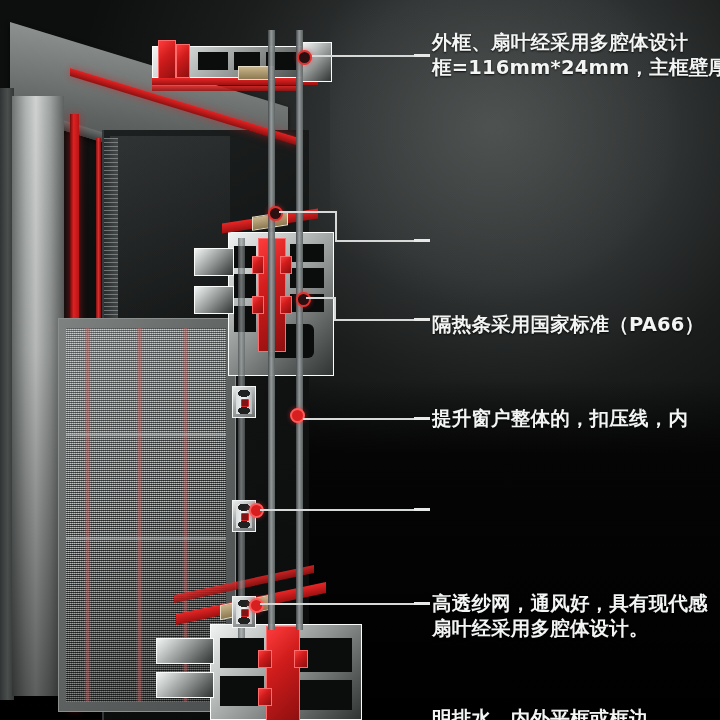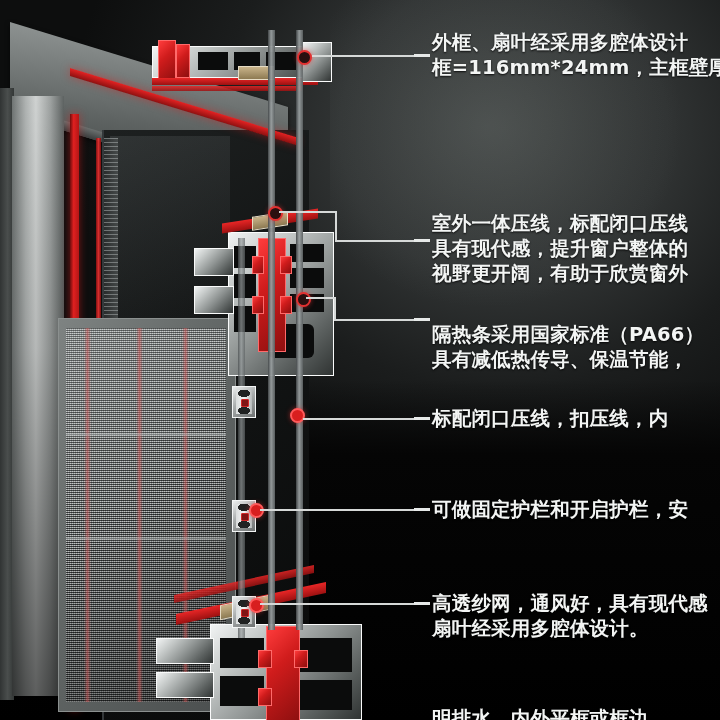"室外一体压线，标配闭口压线" div.note { html: <div> <span>室外一体压线，标配闭口压线</span> <span>具有现代感，提升窗户整体的</span> <span>视野更开阔，有助于欣赏窗外</span> </div> -> none }
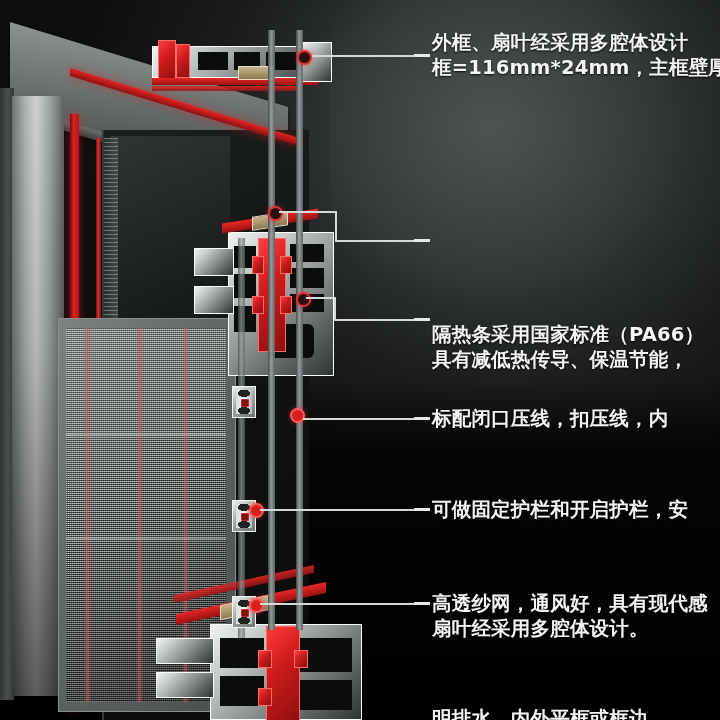"隔热条采用国家标准（PA66）" div.note { top: 322px -> 312px }
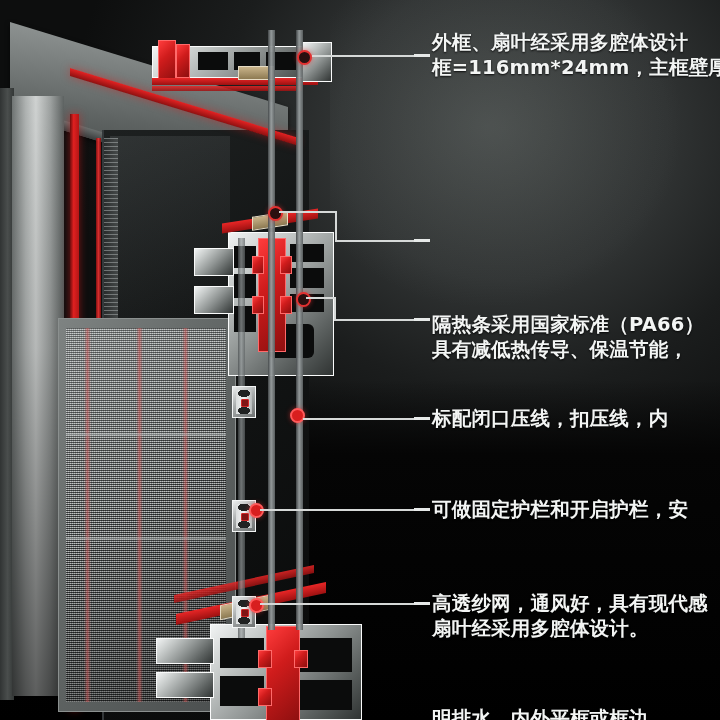"具有减低热传导、保温节能，" span.ln { html: <span>具有减低热传导、保温节能，</span> -> none }
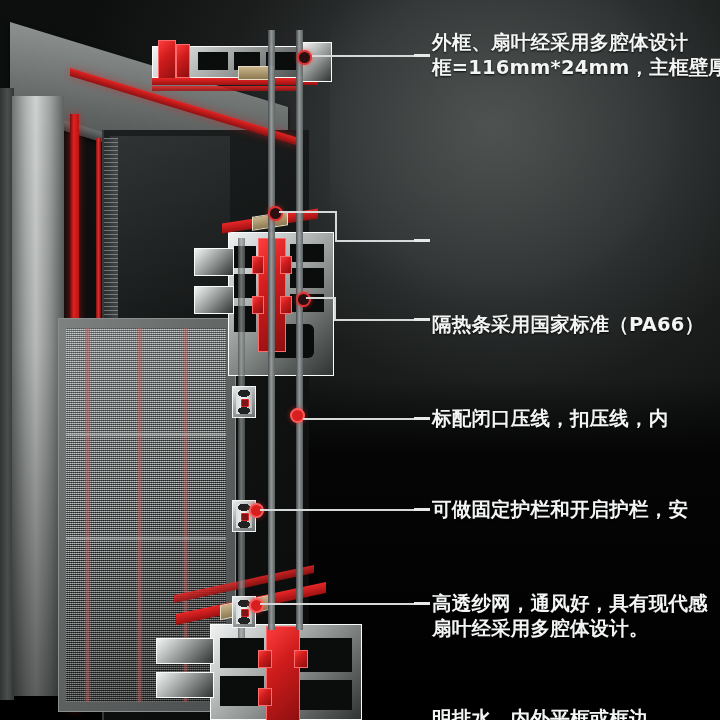"标配闭口压线，扣压线，内" span.ln { text: 标配闭口压线 -> 提升窗户整体的 }
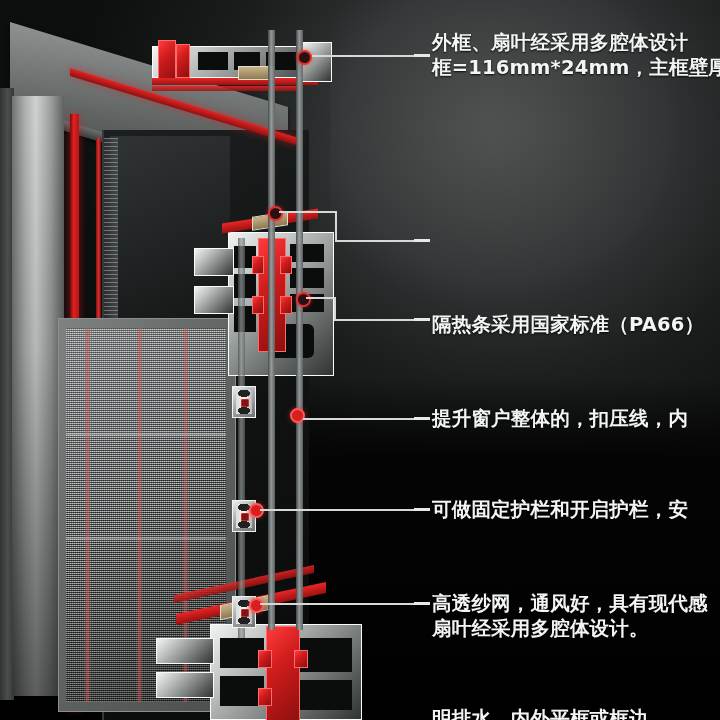"可做固定护栏和开启护栏，安" div.note { html: <div> <span>可做固定护栏和开启护栏，安</span> </div> -> none }
